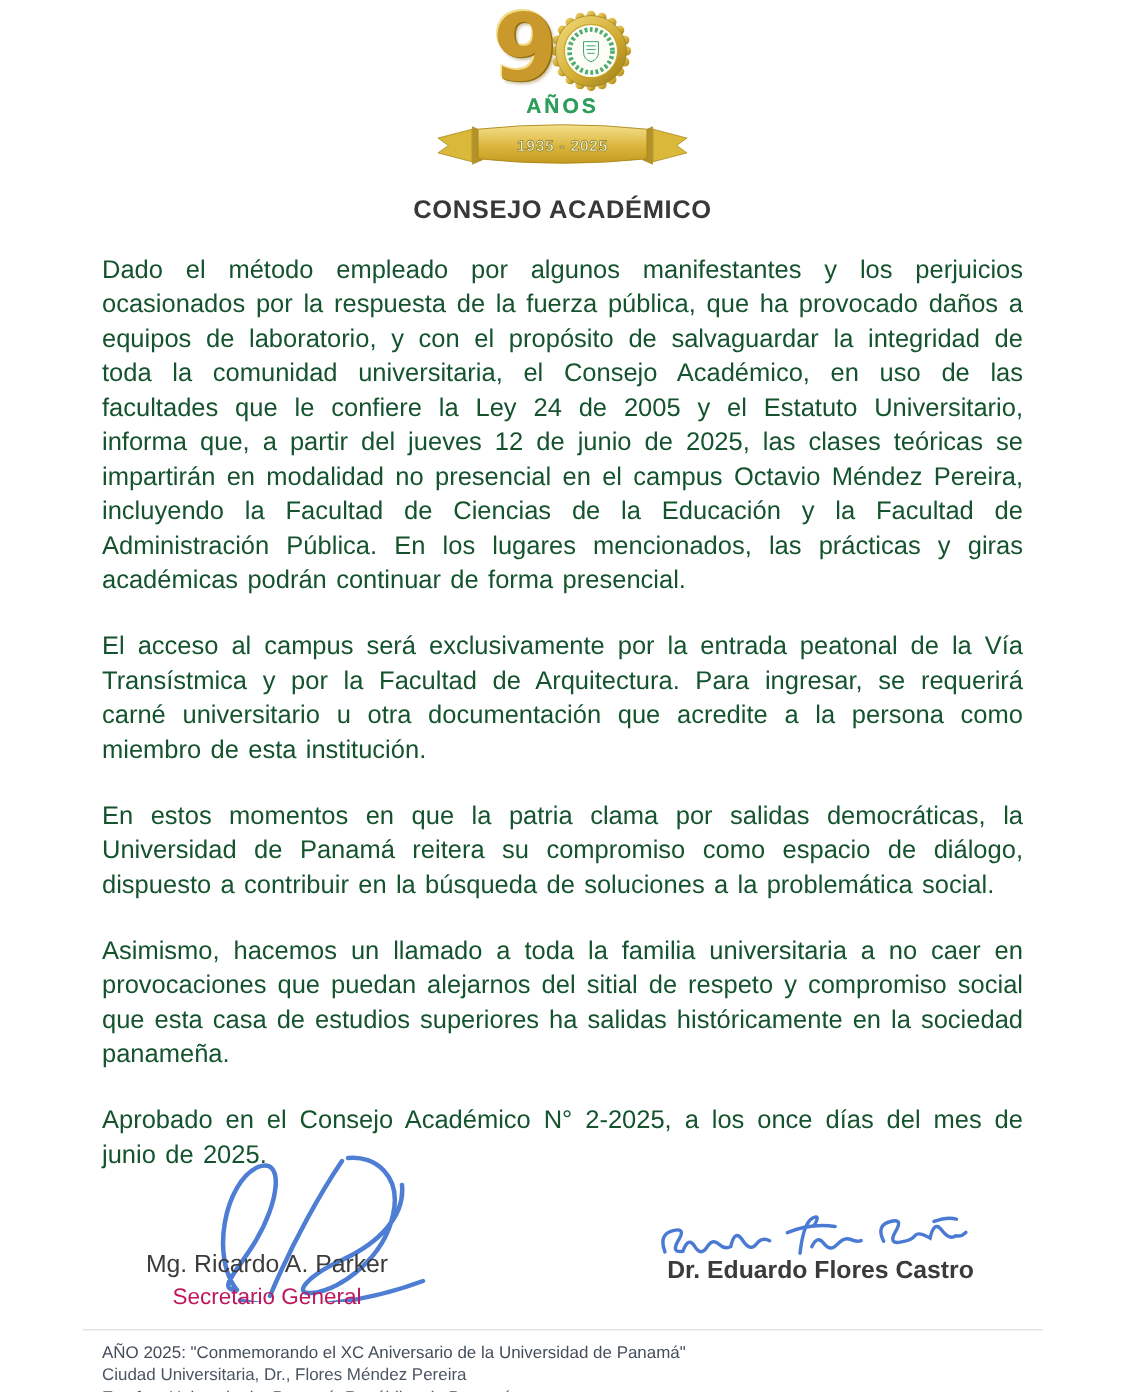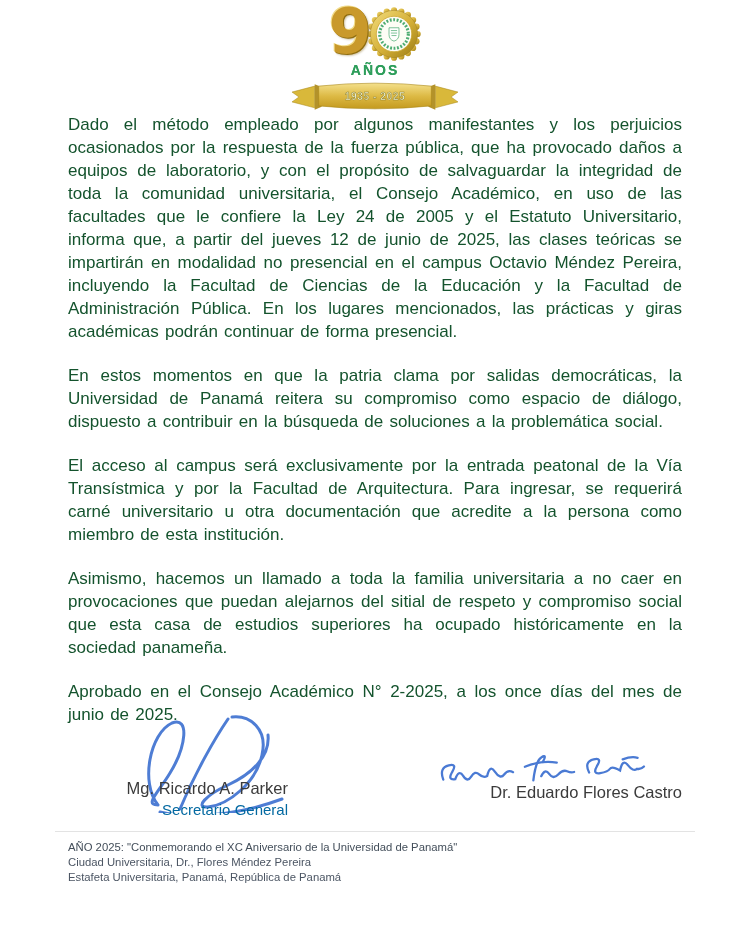"CONSEJO ACADÉMICO" h1.title { html: none -> <h1>CONSEJO ACADÉMICO</h1> }
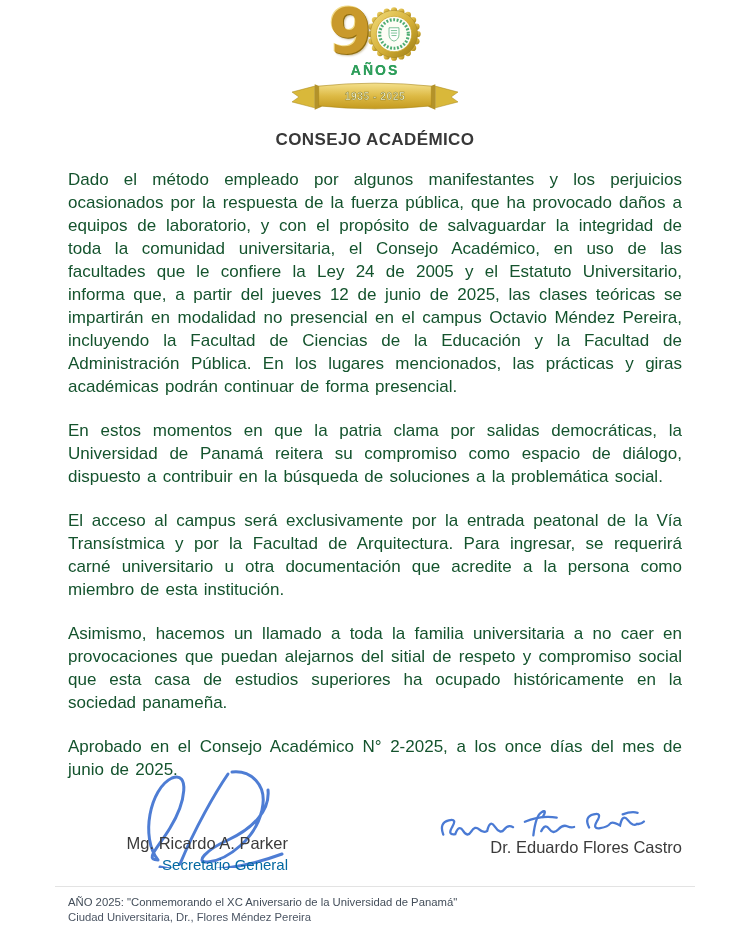"En estos momentos en que" p { order: before "El acceso al campus será" -> after "El acceso al campus será" }
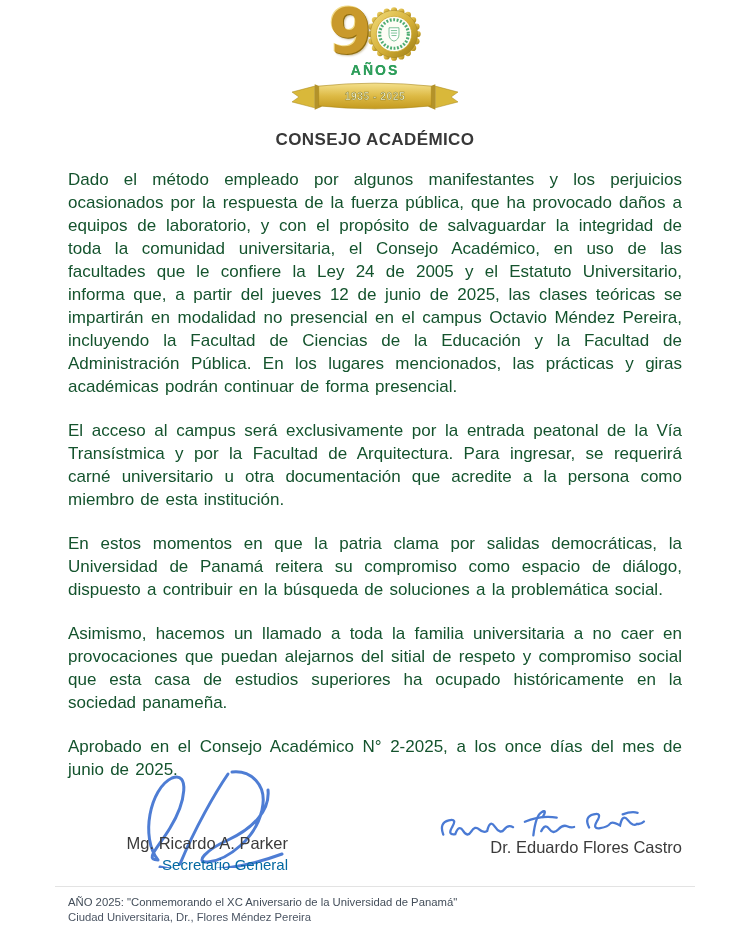"Asimismo, hacemos un llamado a" p { text: ocupado -> salidas }
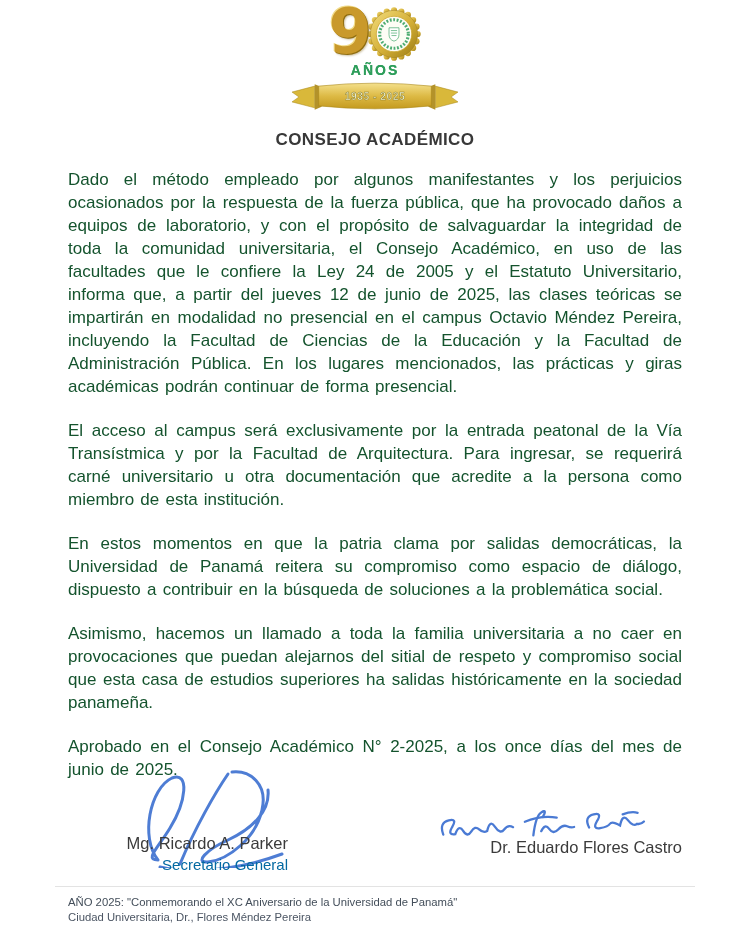"Mg. Ricardo A. Parker" .sig-block { text-align: right -> center }
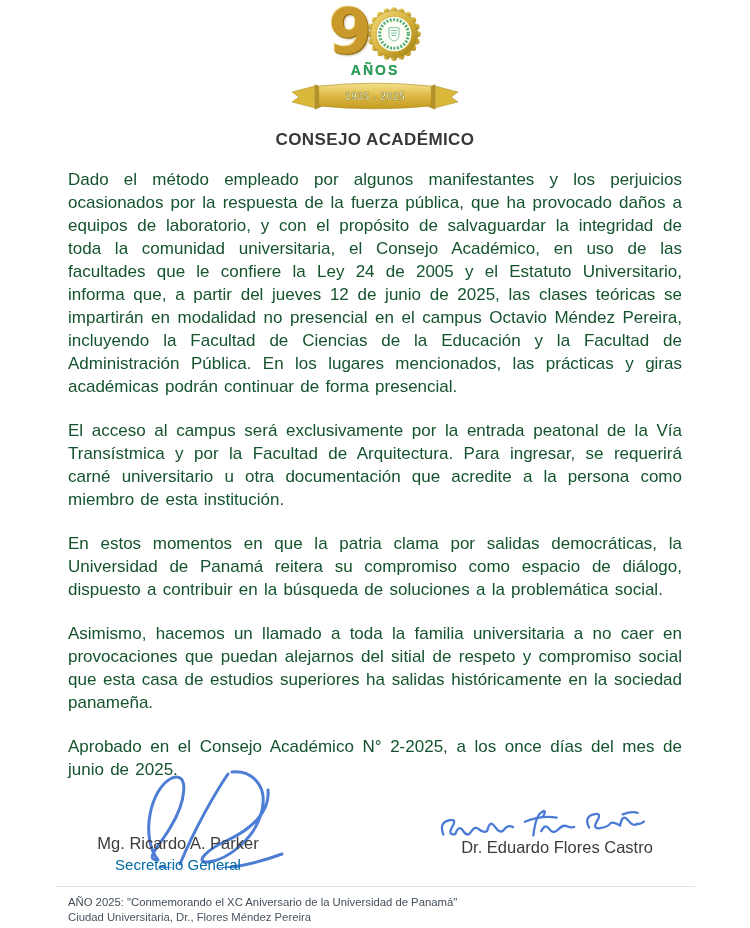"Dr. Eduardo Flores Castro" .sig-right { font-weight: none -> bold; right: 0 -> 10px }
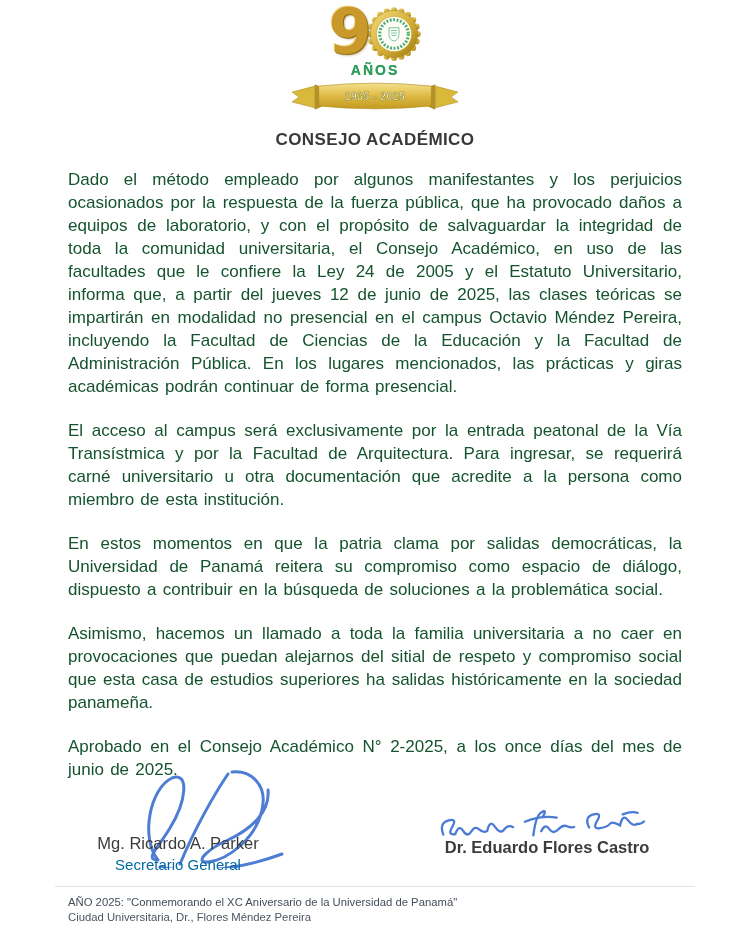"Secretario General" .sig-role { color: #0369a1 -> #be185d }
